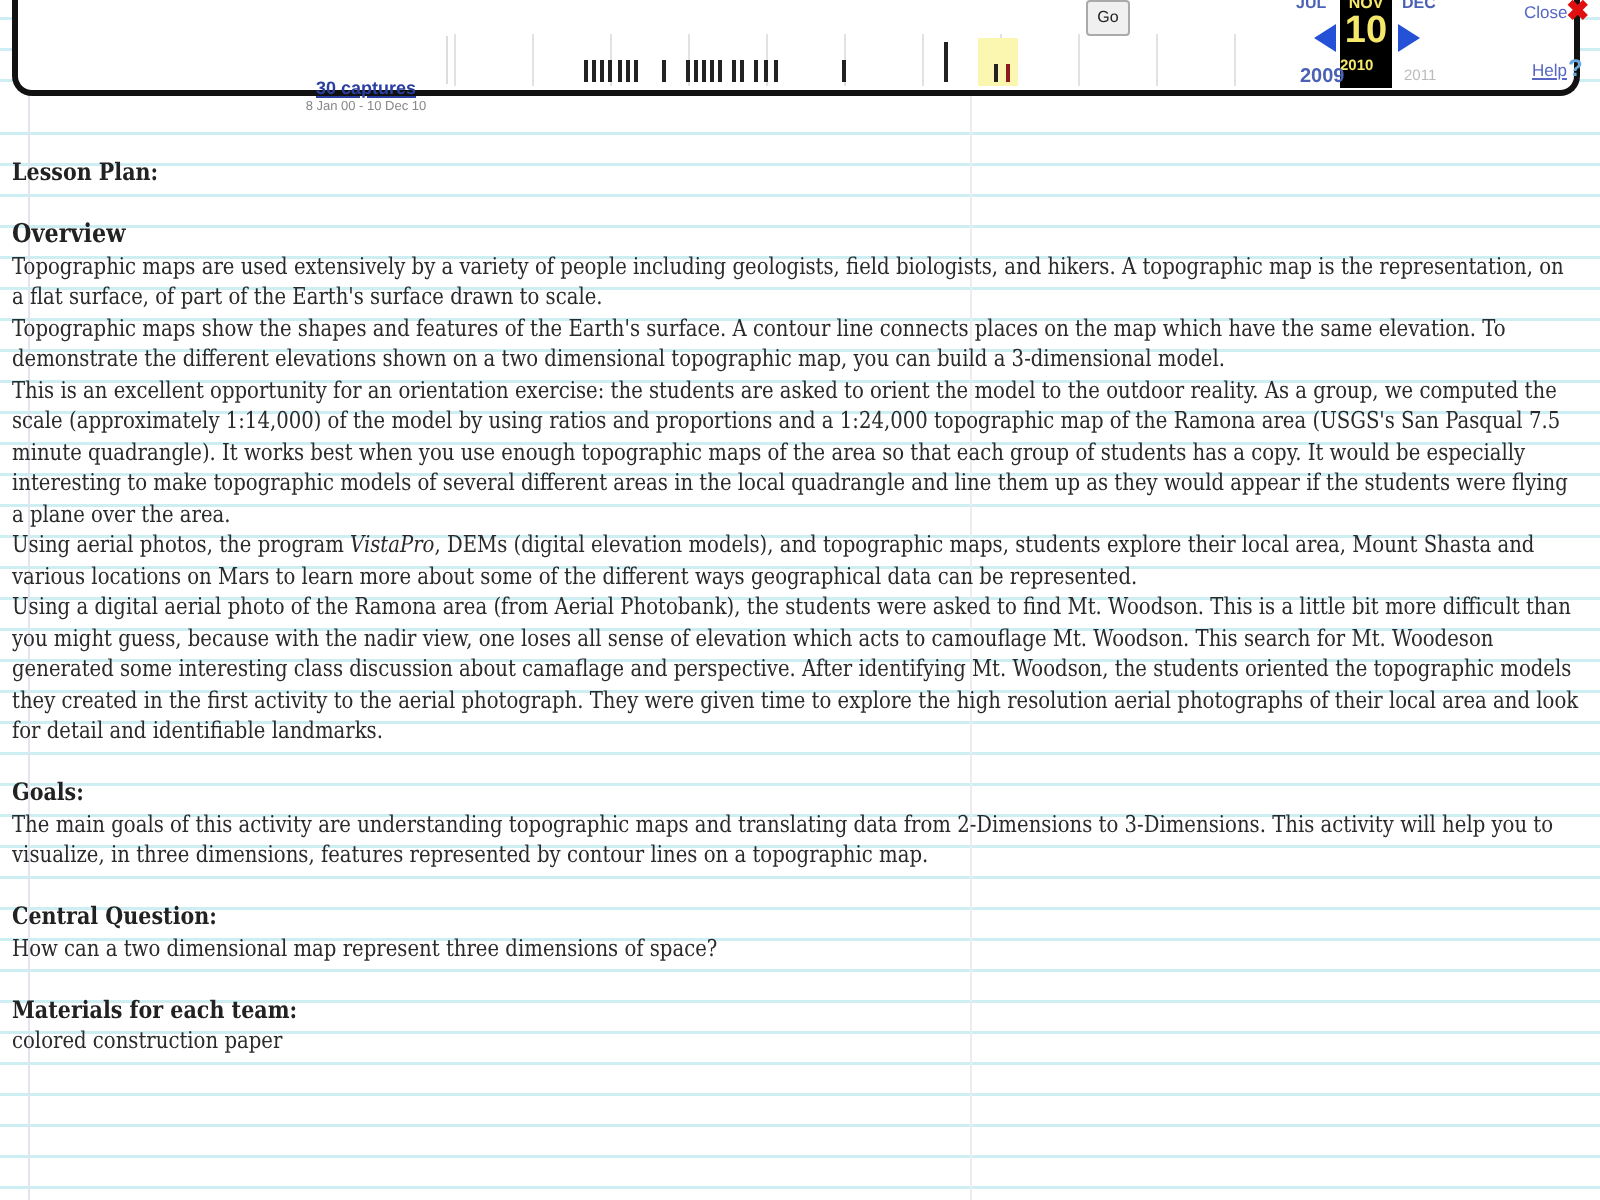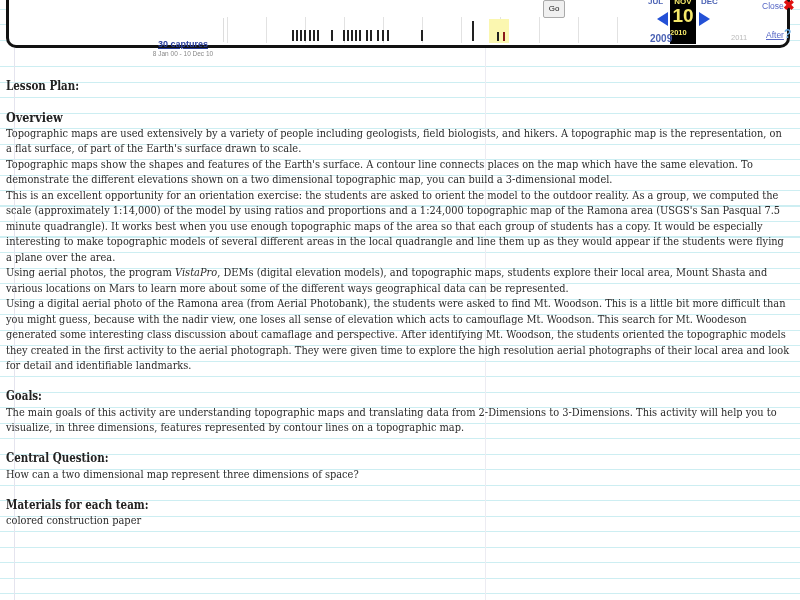"2011" .months .y3 { margin-left: 29px -> none }
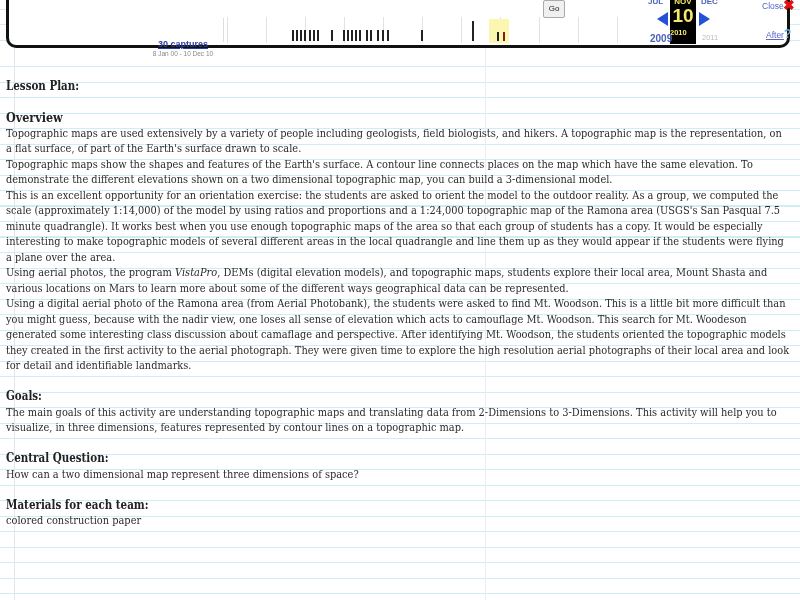"After" a.help-link { text: After -> Help }
